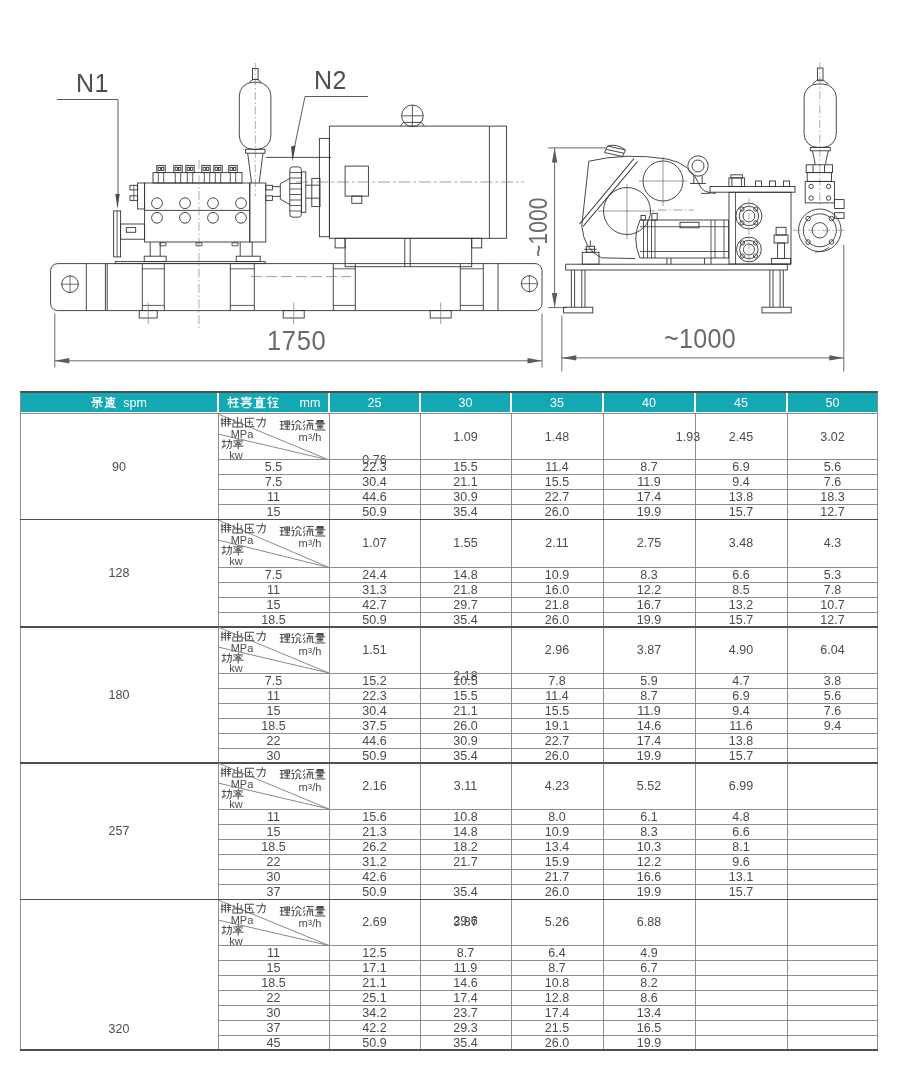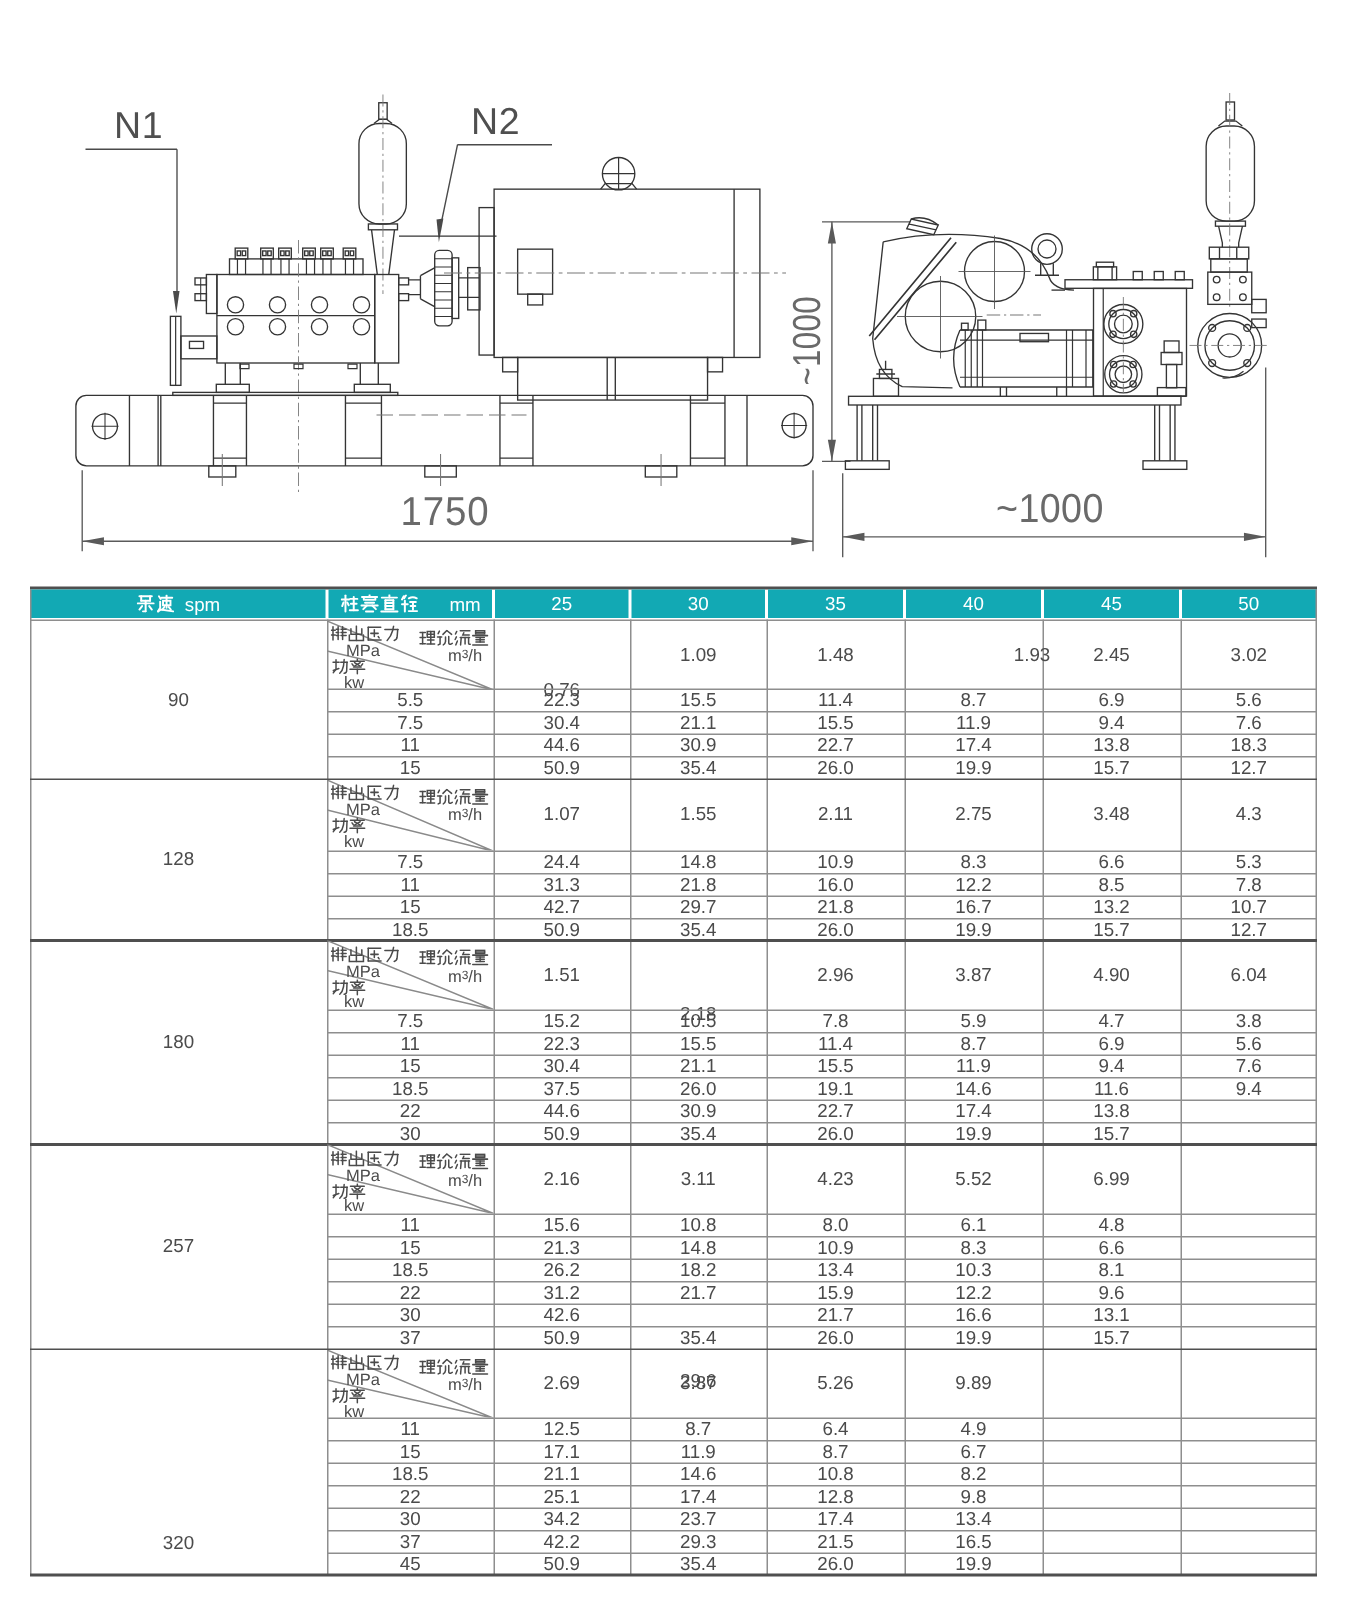"9.89" div.t { text: 9.89 -> 6.88 }
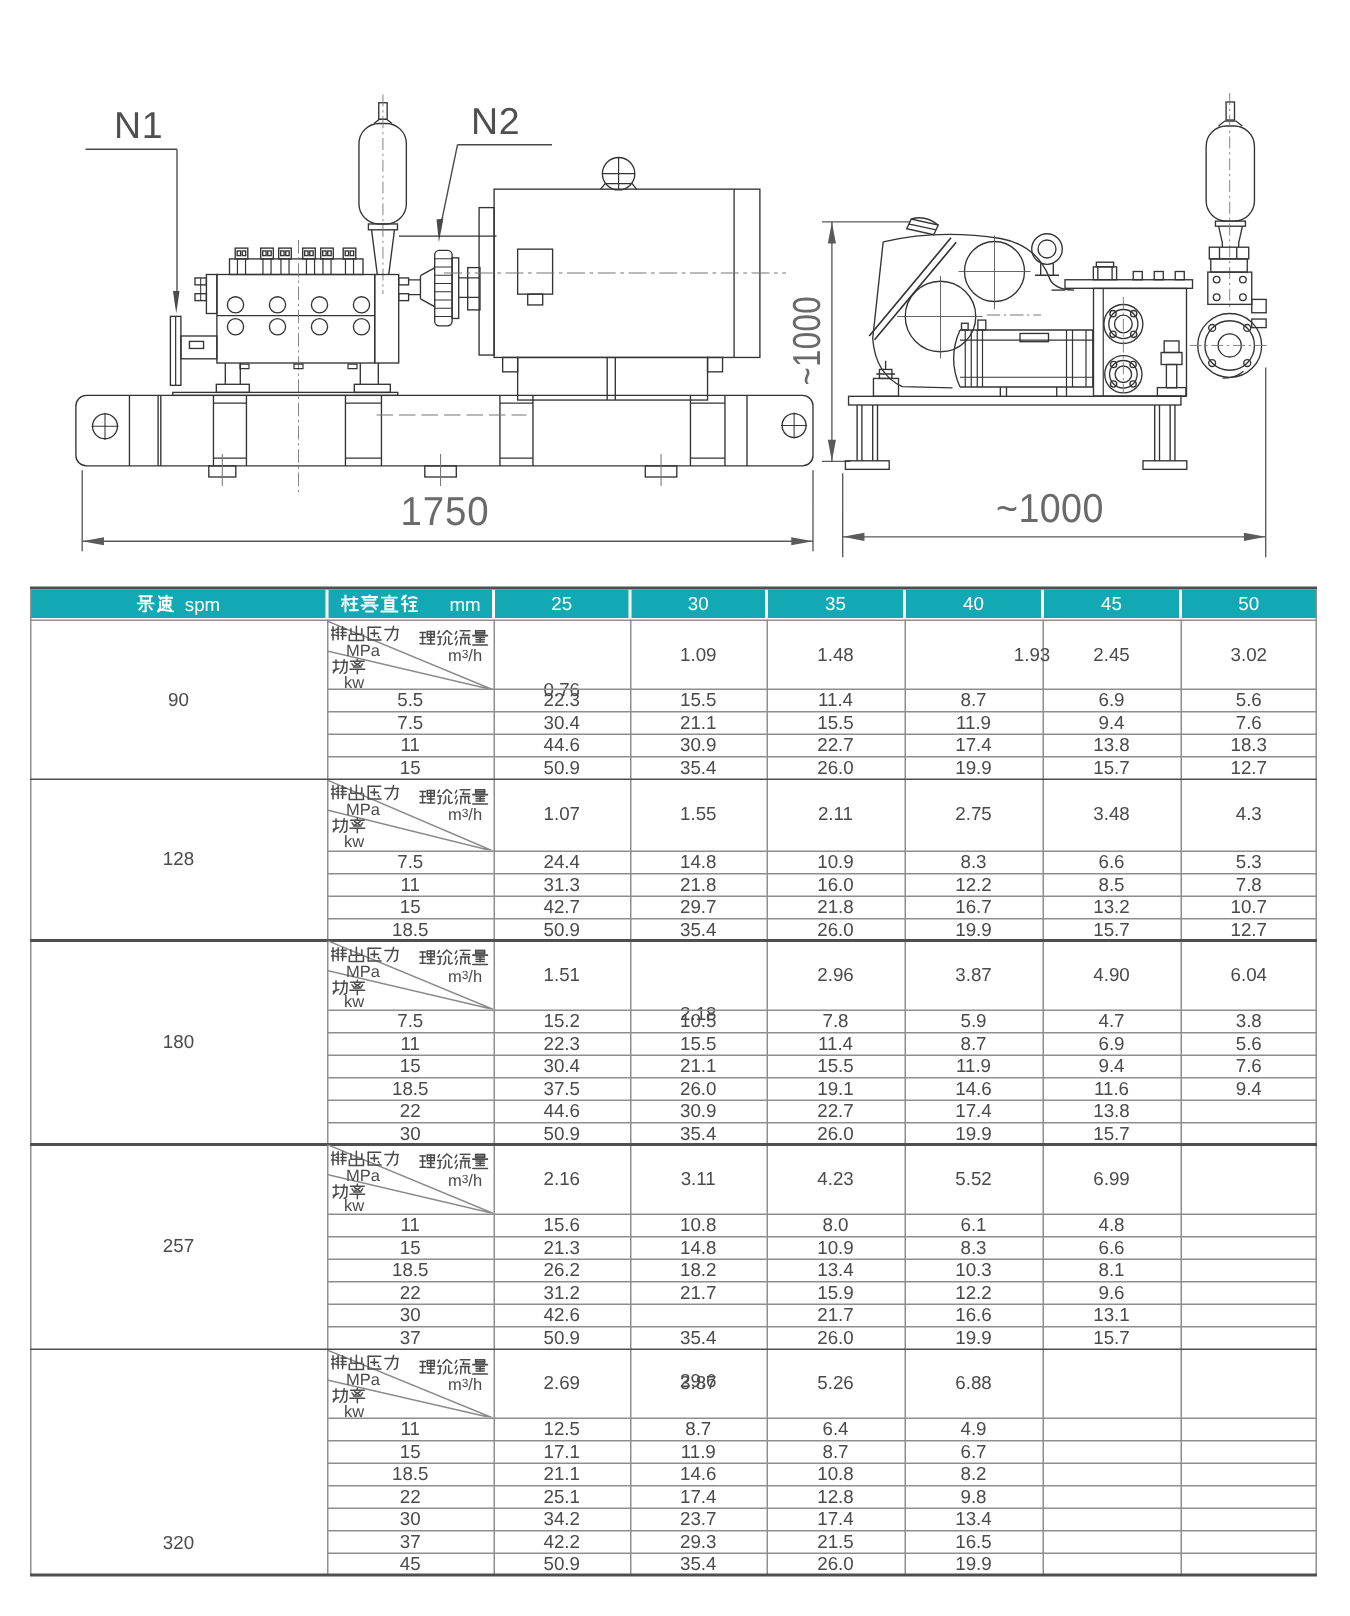"9.8" div.t { text: 9.8 -> 8.6 }
